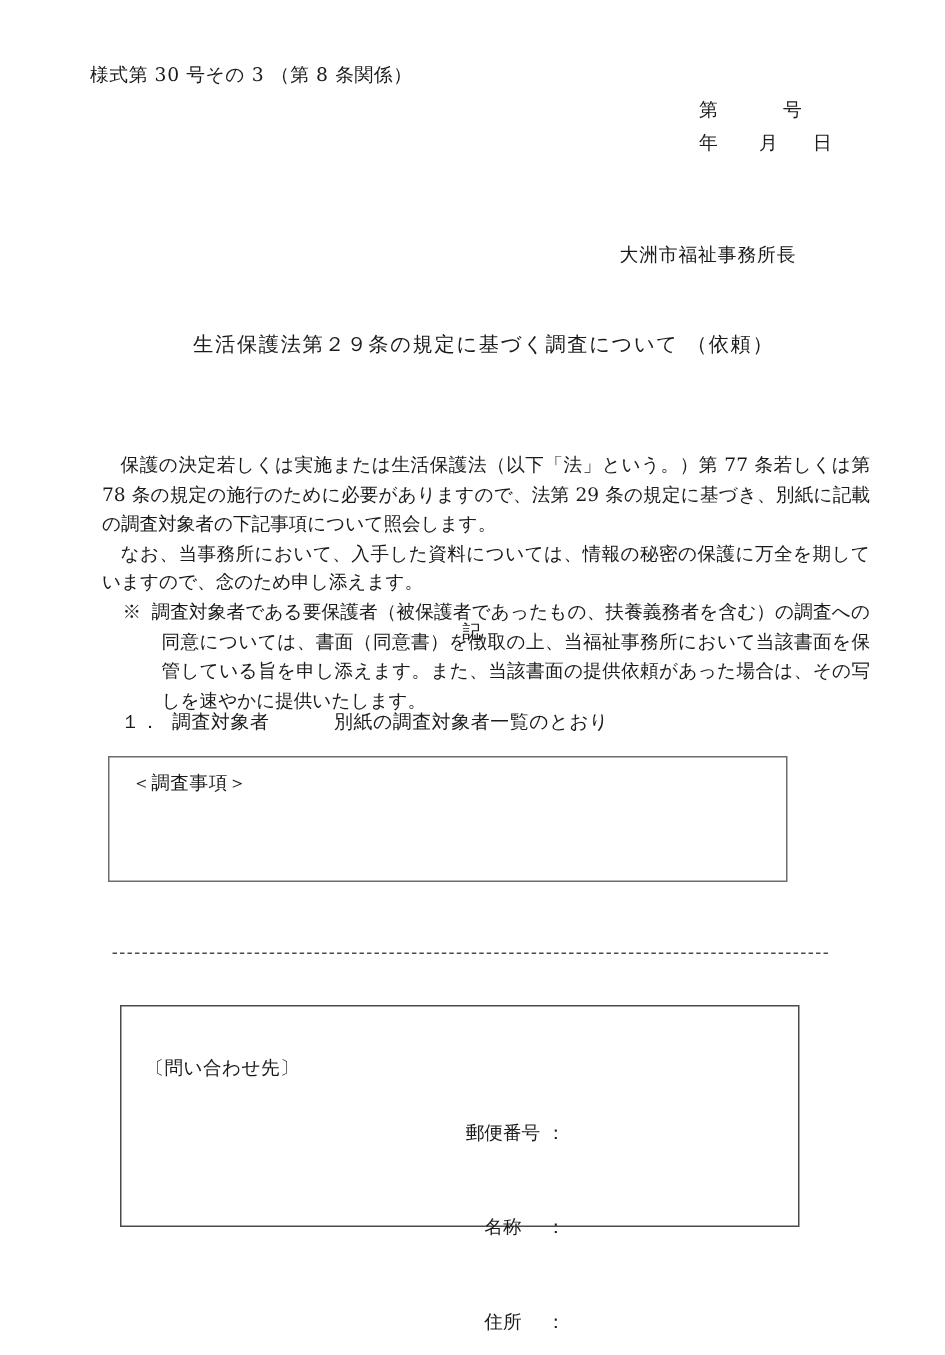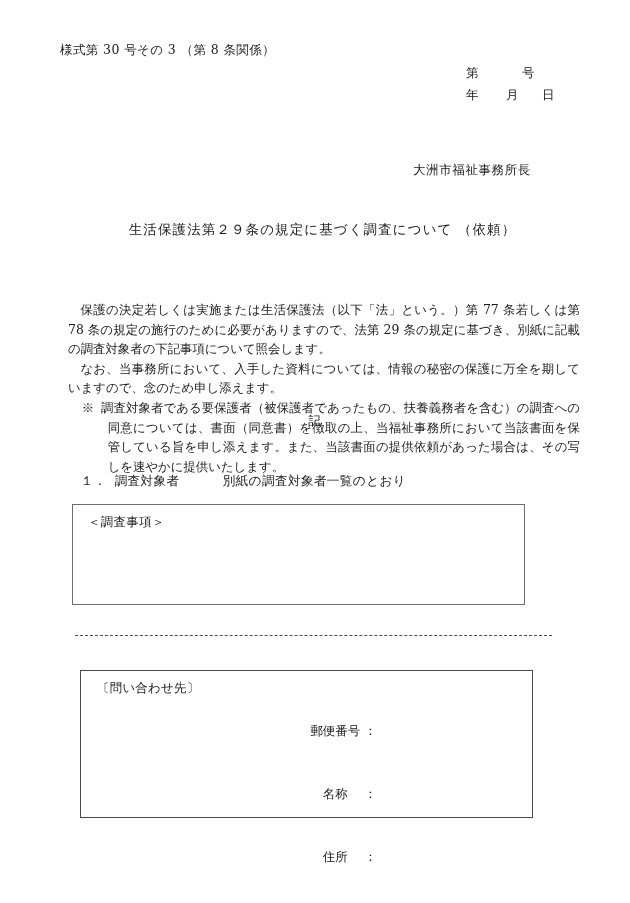"＜調査事項＞" .survey-box { height: 101px -> 84px }
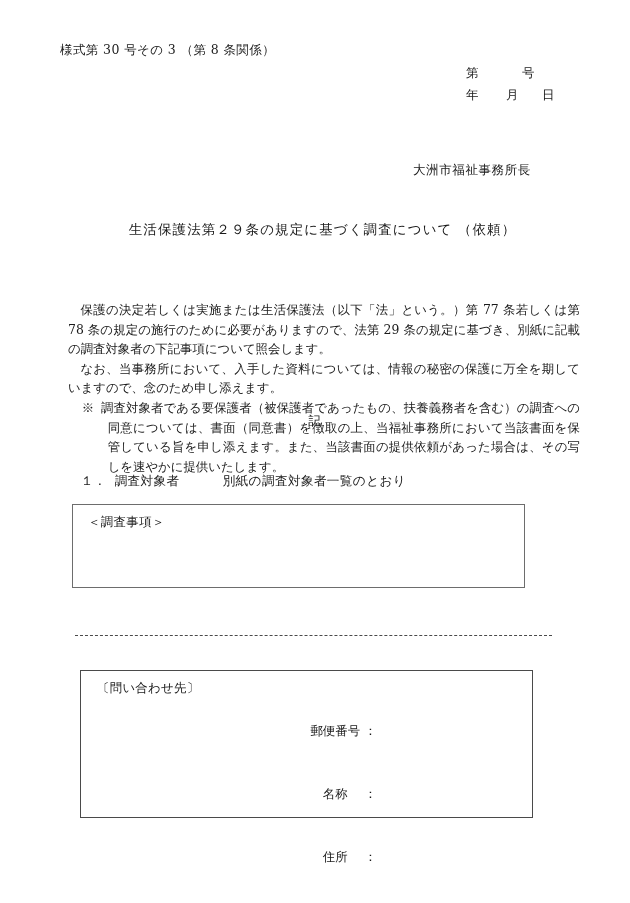"〔問い合わせ先〕" .contact-heading { margin-top: none -> 24px }
